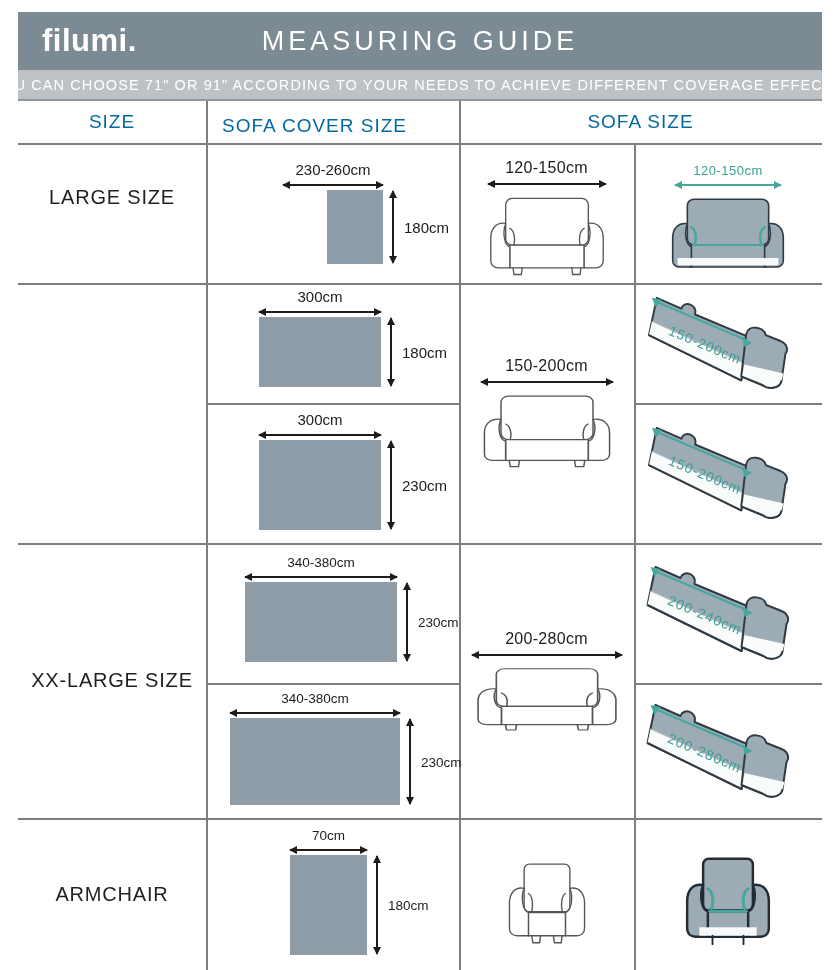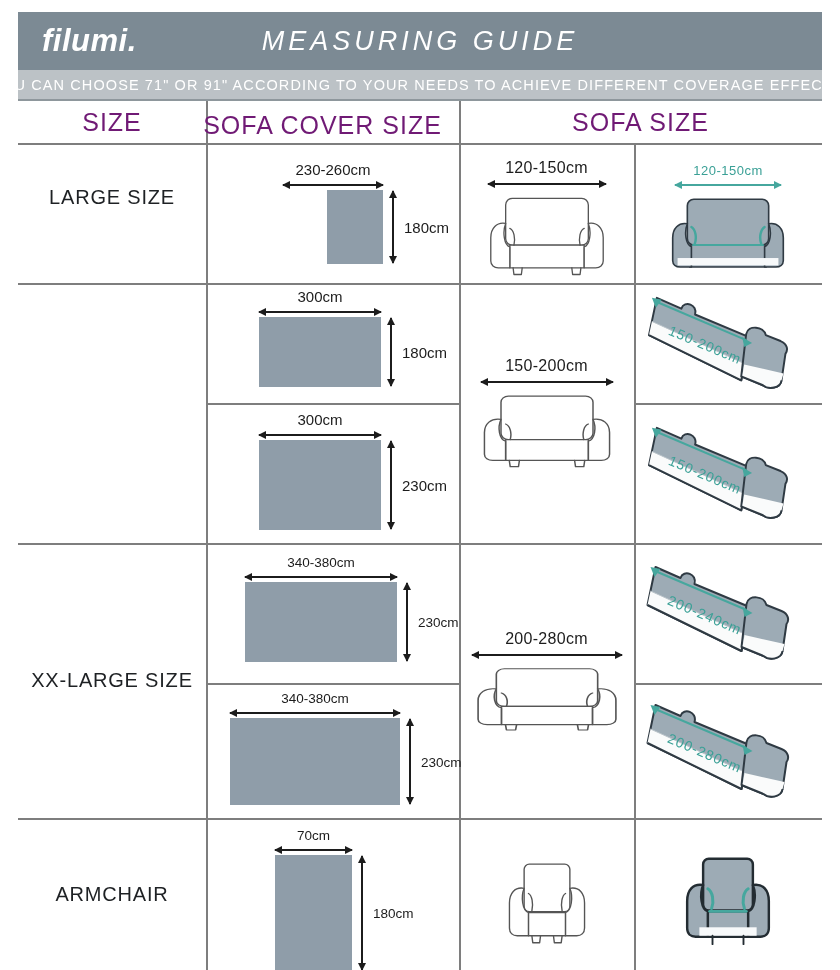"filumi." .topbar { font-style: italic -> none }
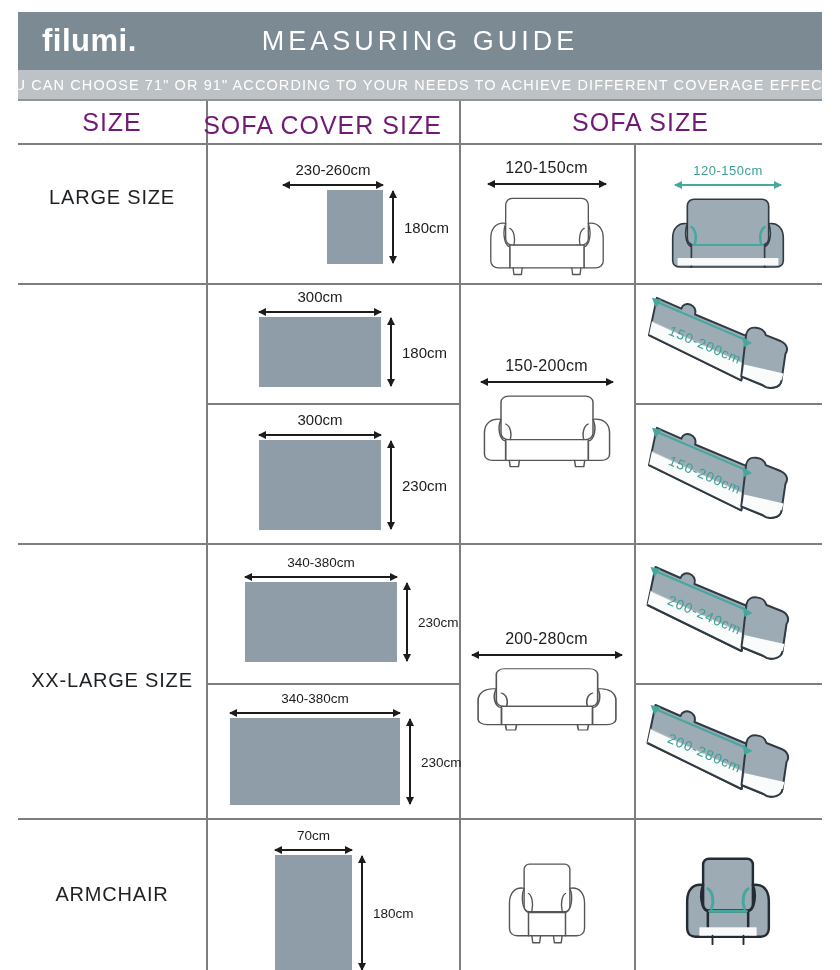"SIZE" .colhead { color: #701a75 -> #0369a1; font-size: 25px -> 19px }
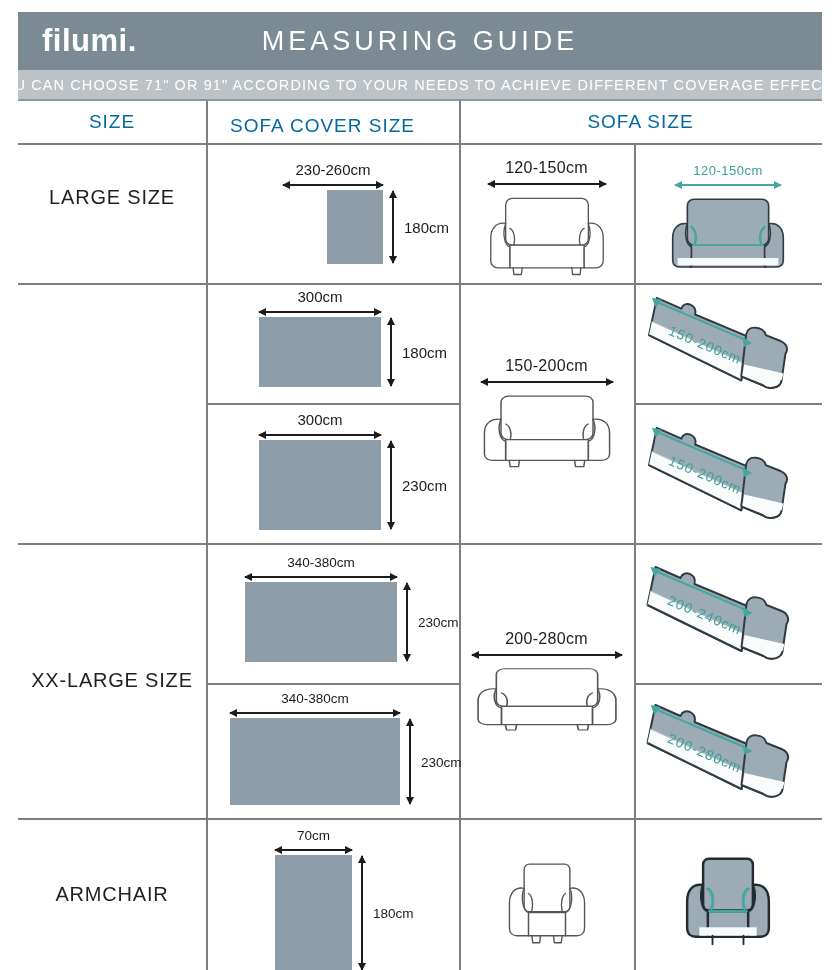"SOFA COVER SIZE" div.cell { left: 196px -> 188px }
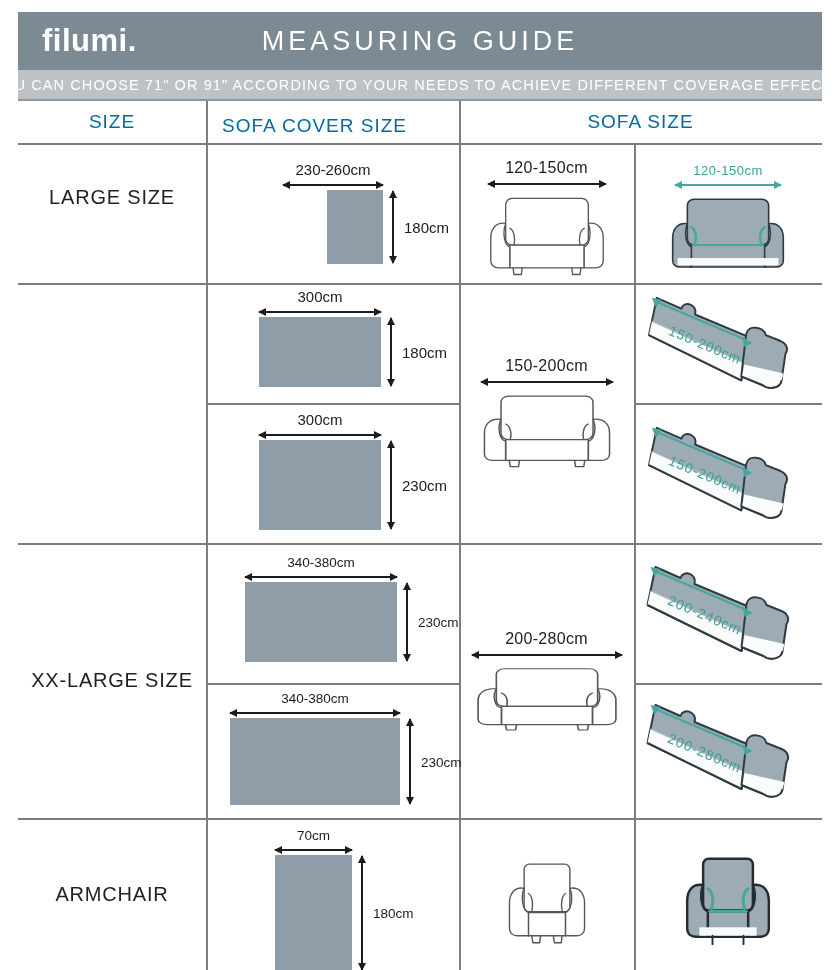"70cm" div.cover { height: 116px -> 100px; left: 275px -> 290px }
